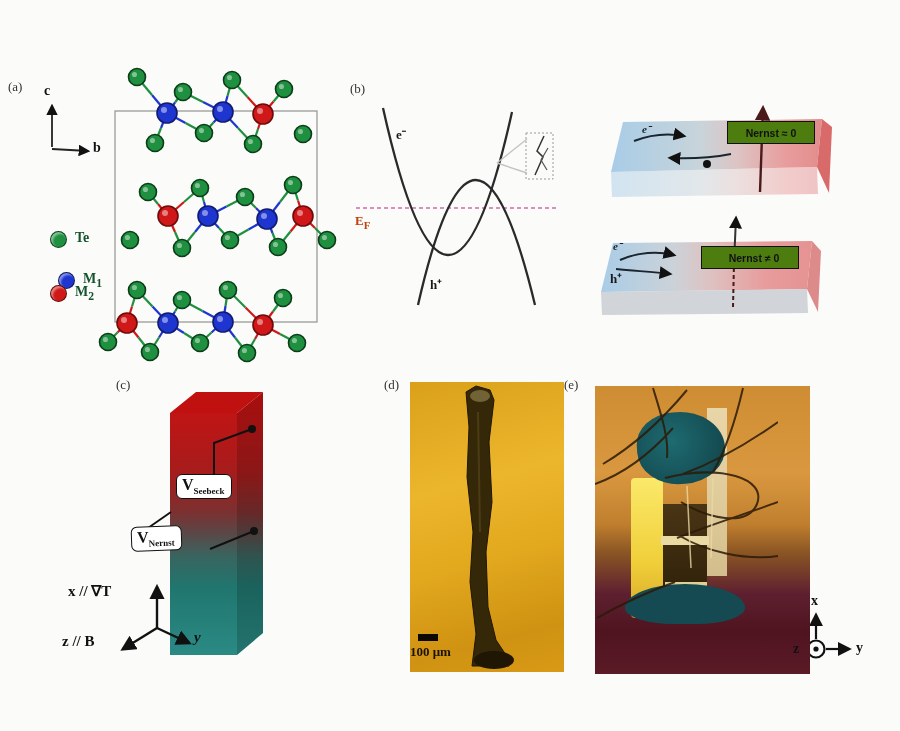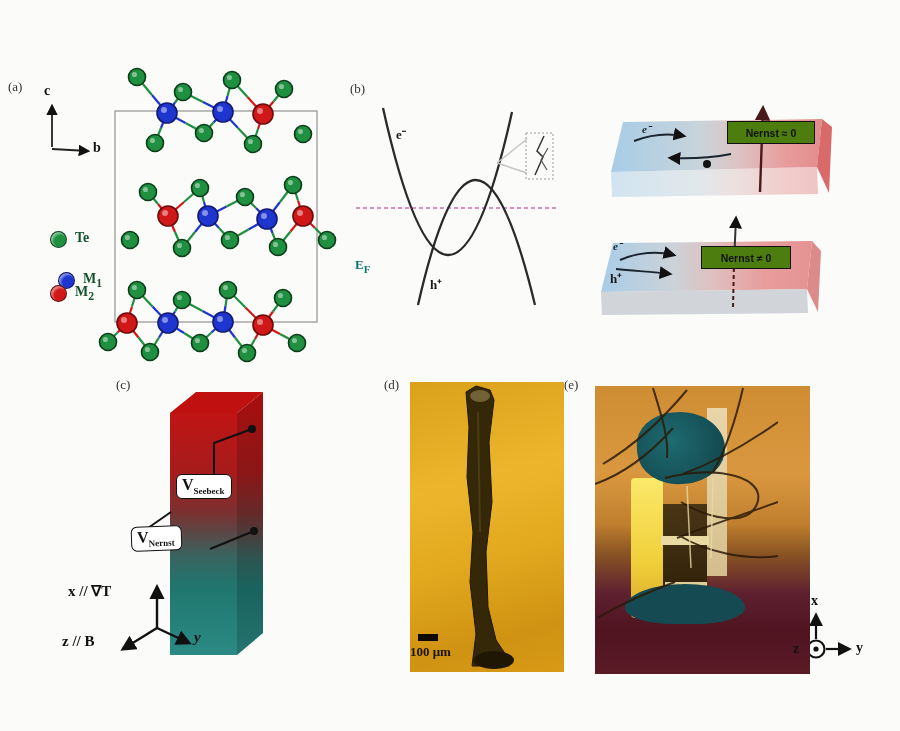"EF" .fermi { color: #0f766e -> #c2410c; margin-top: 44px -> none }
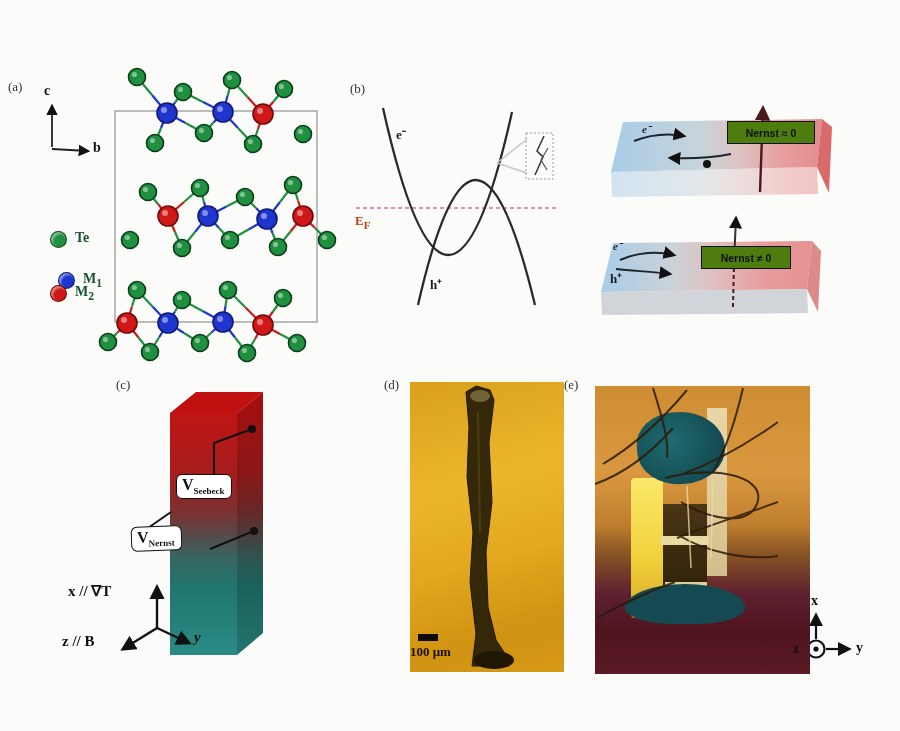"Nernst ≠ 0" div.badge { padding-left: none -> 8px }
